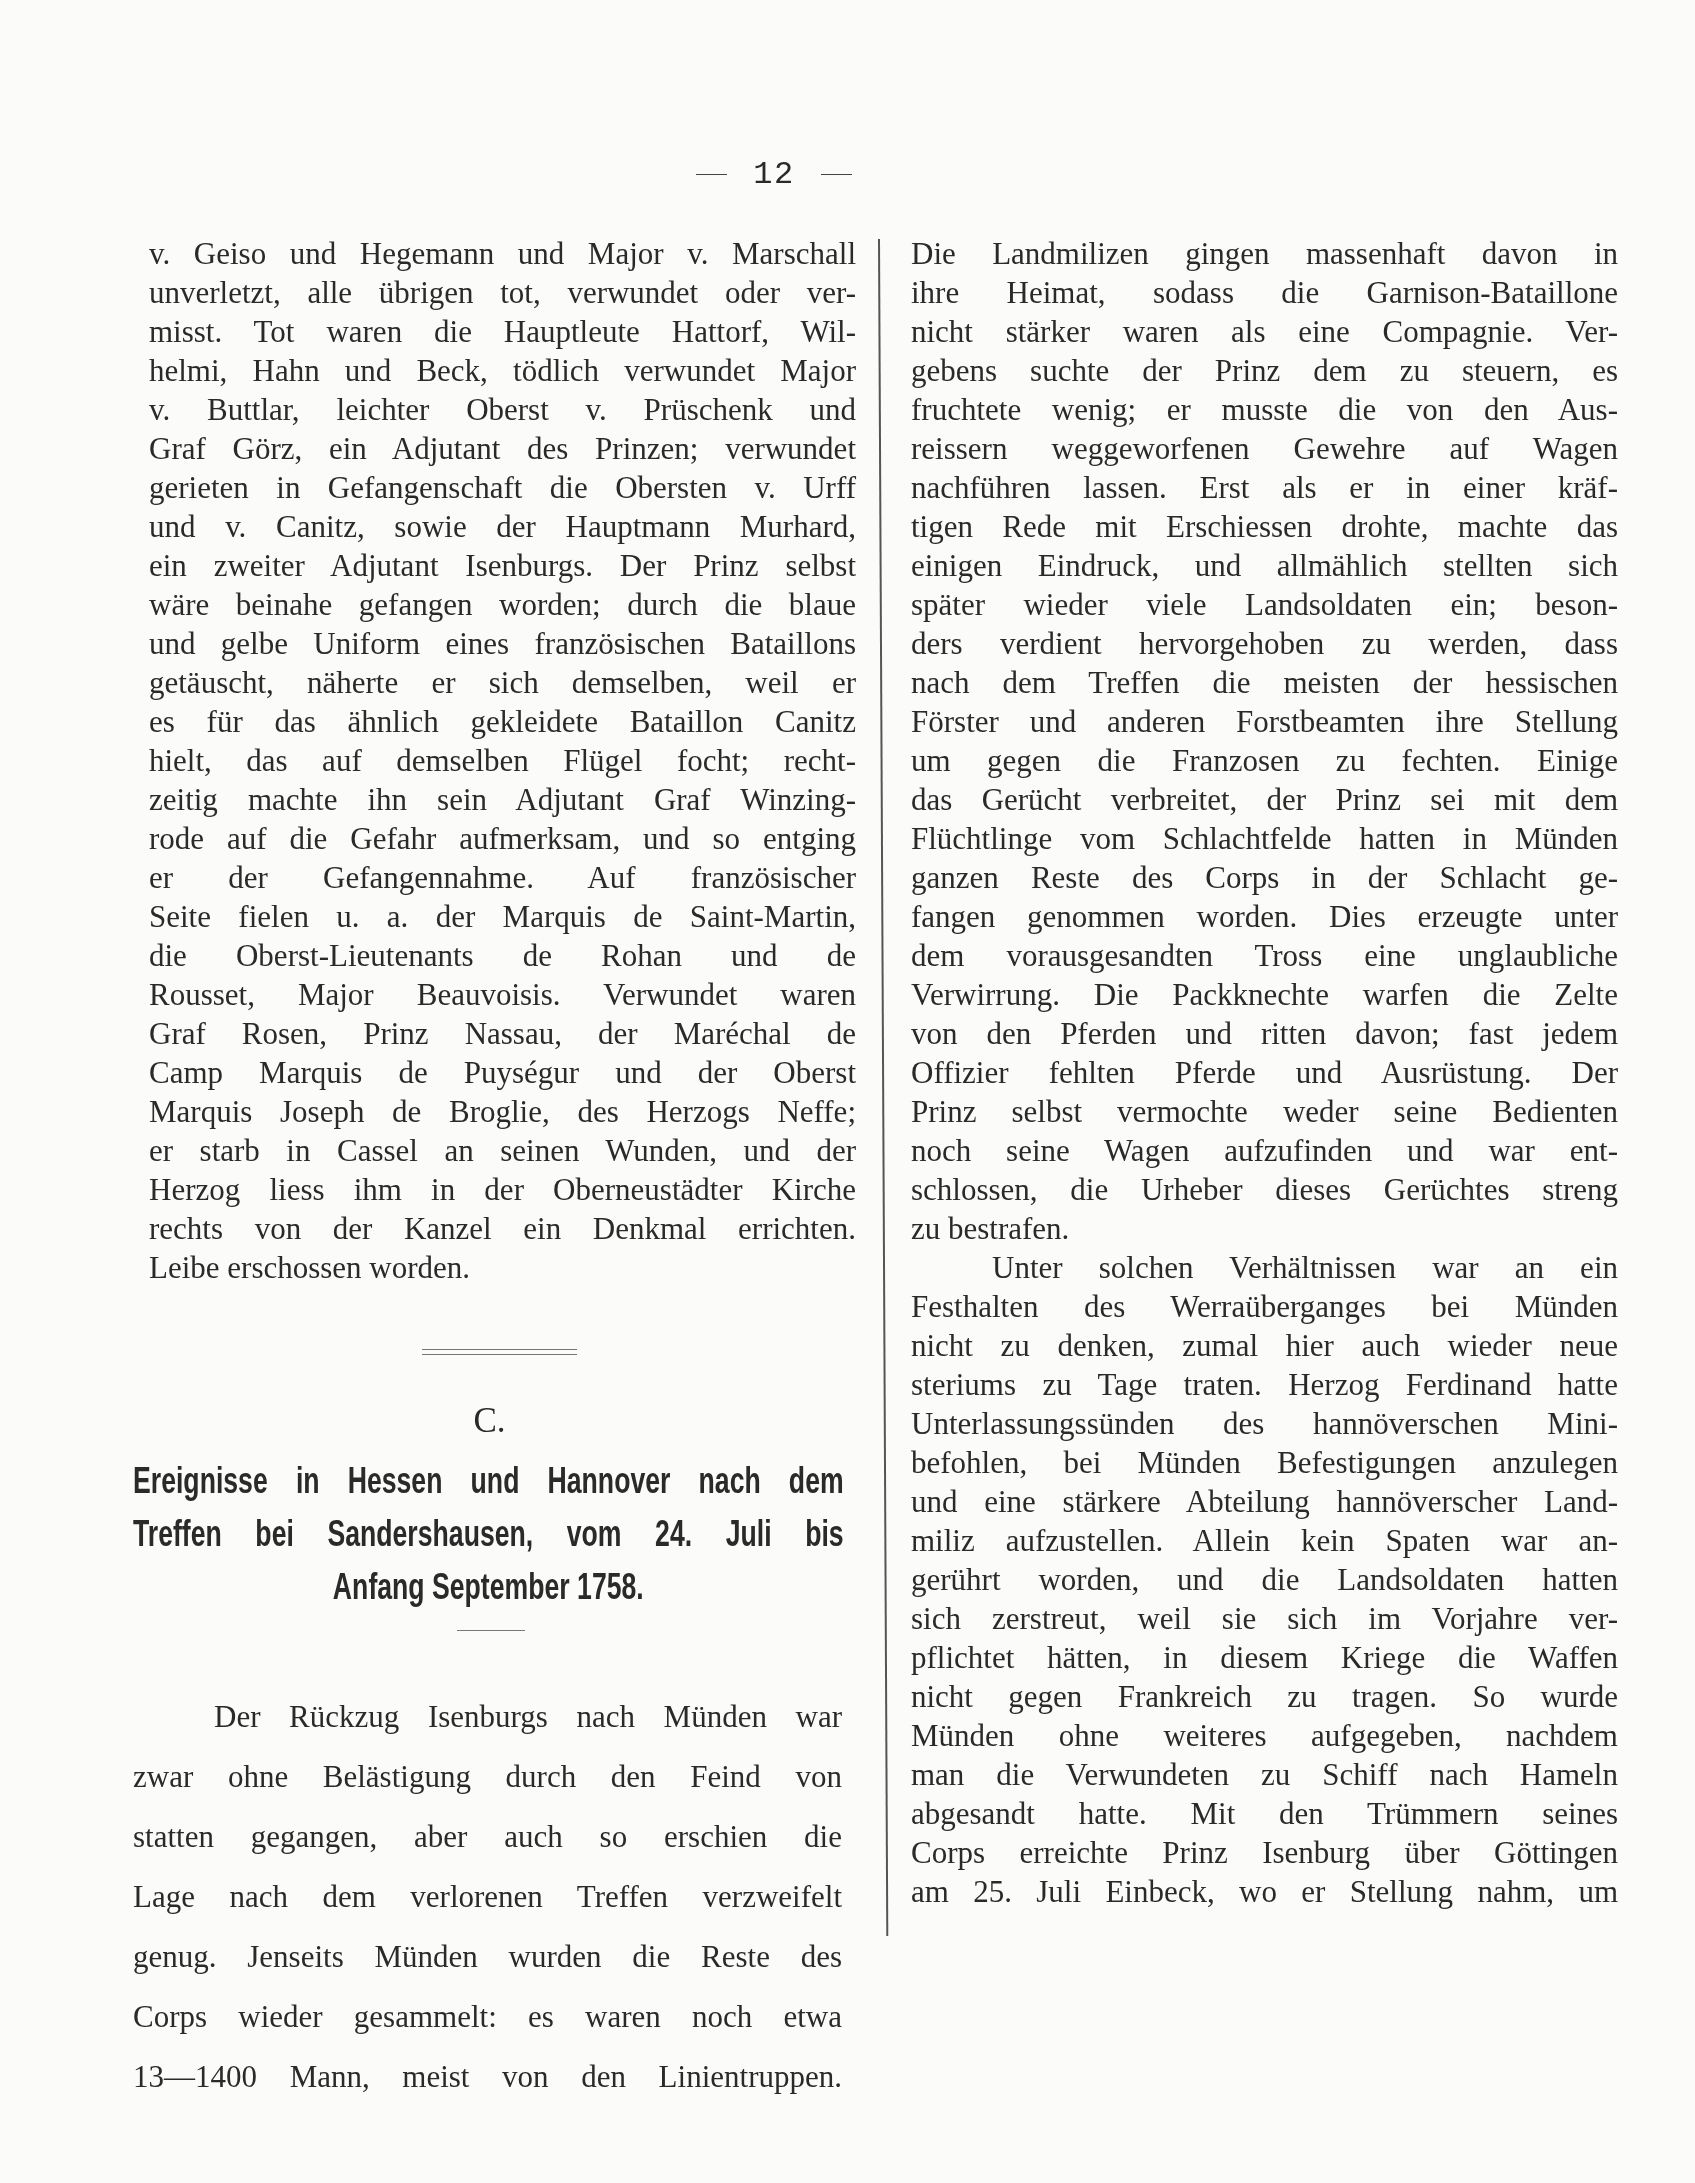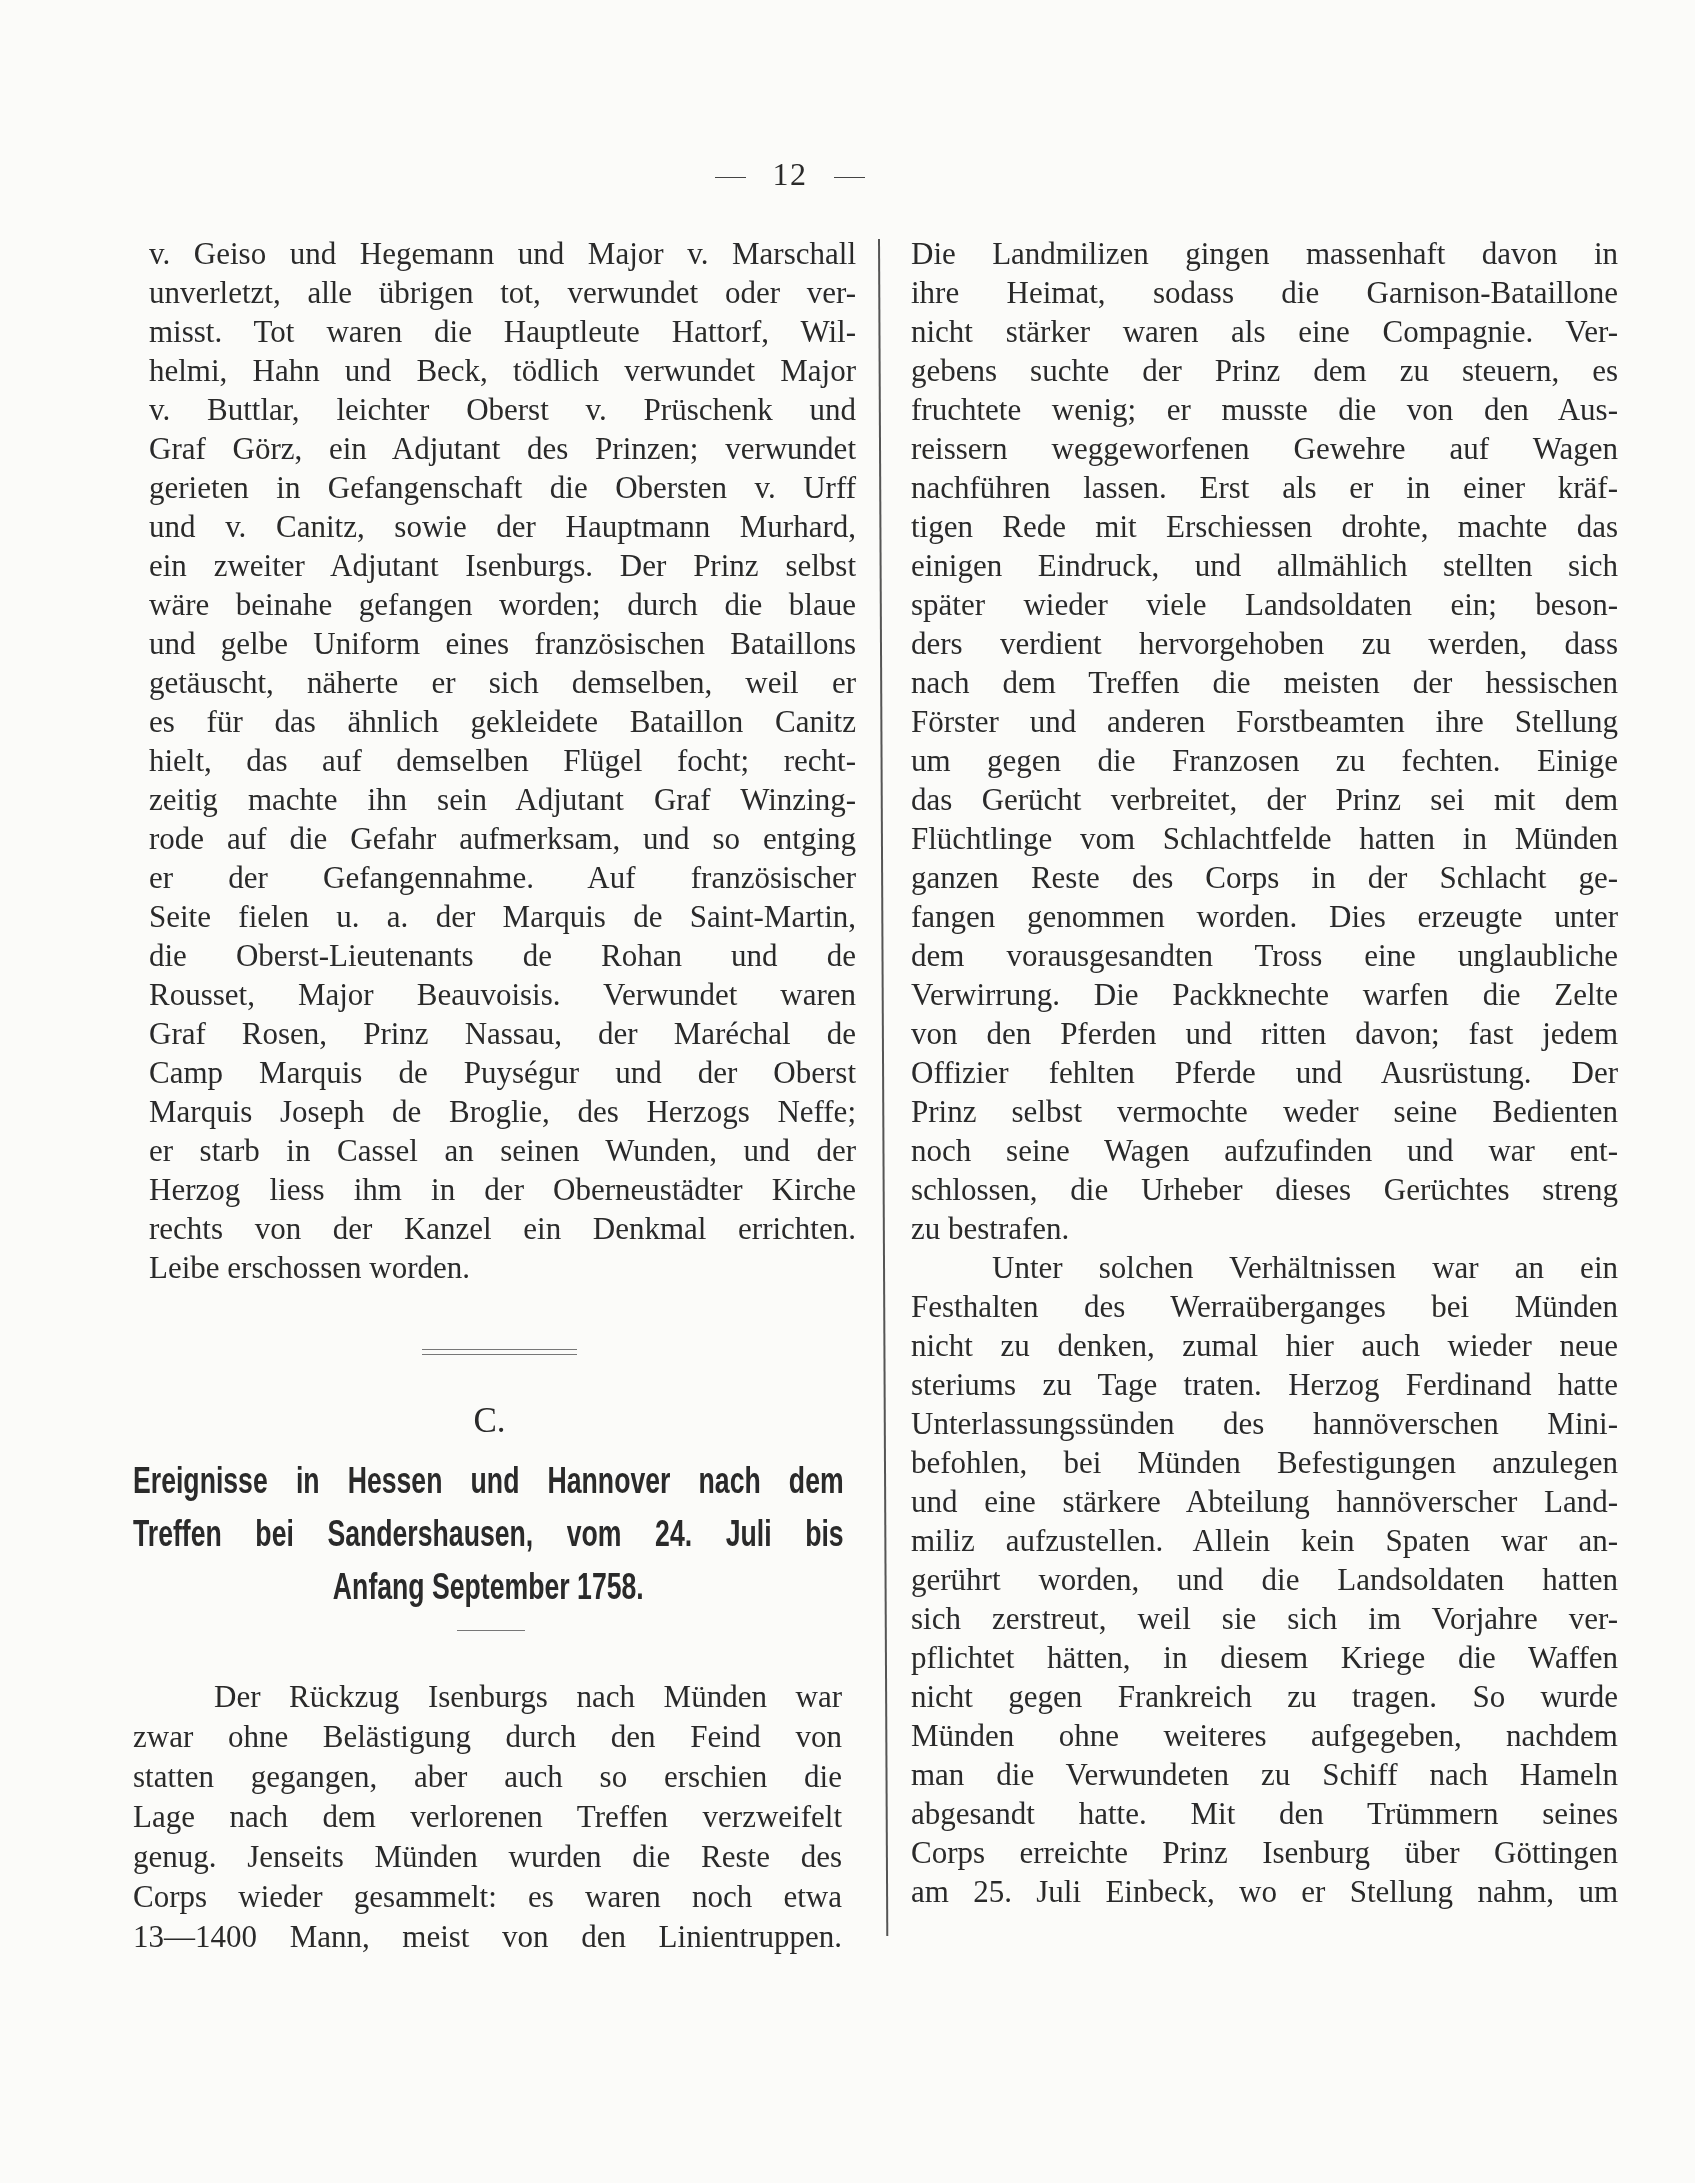"12" .page-number { font-family: Liberation Serif, serif -> Liberation Mono, monospace; padding-left: 16px -> none }
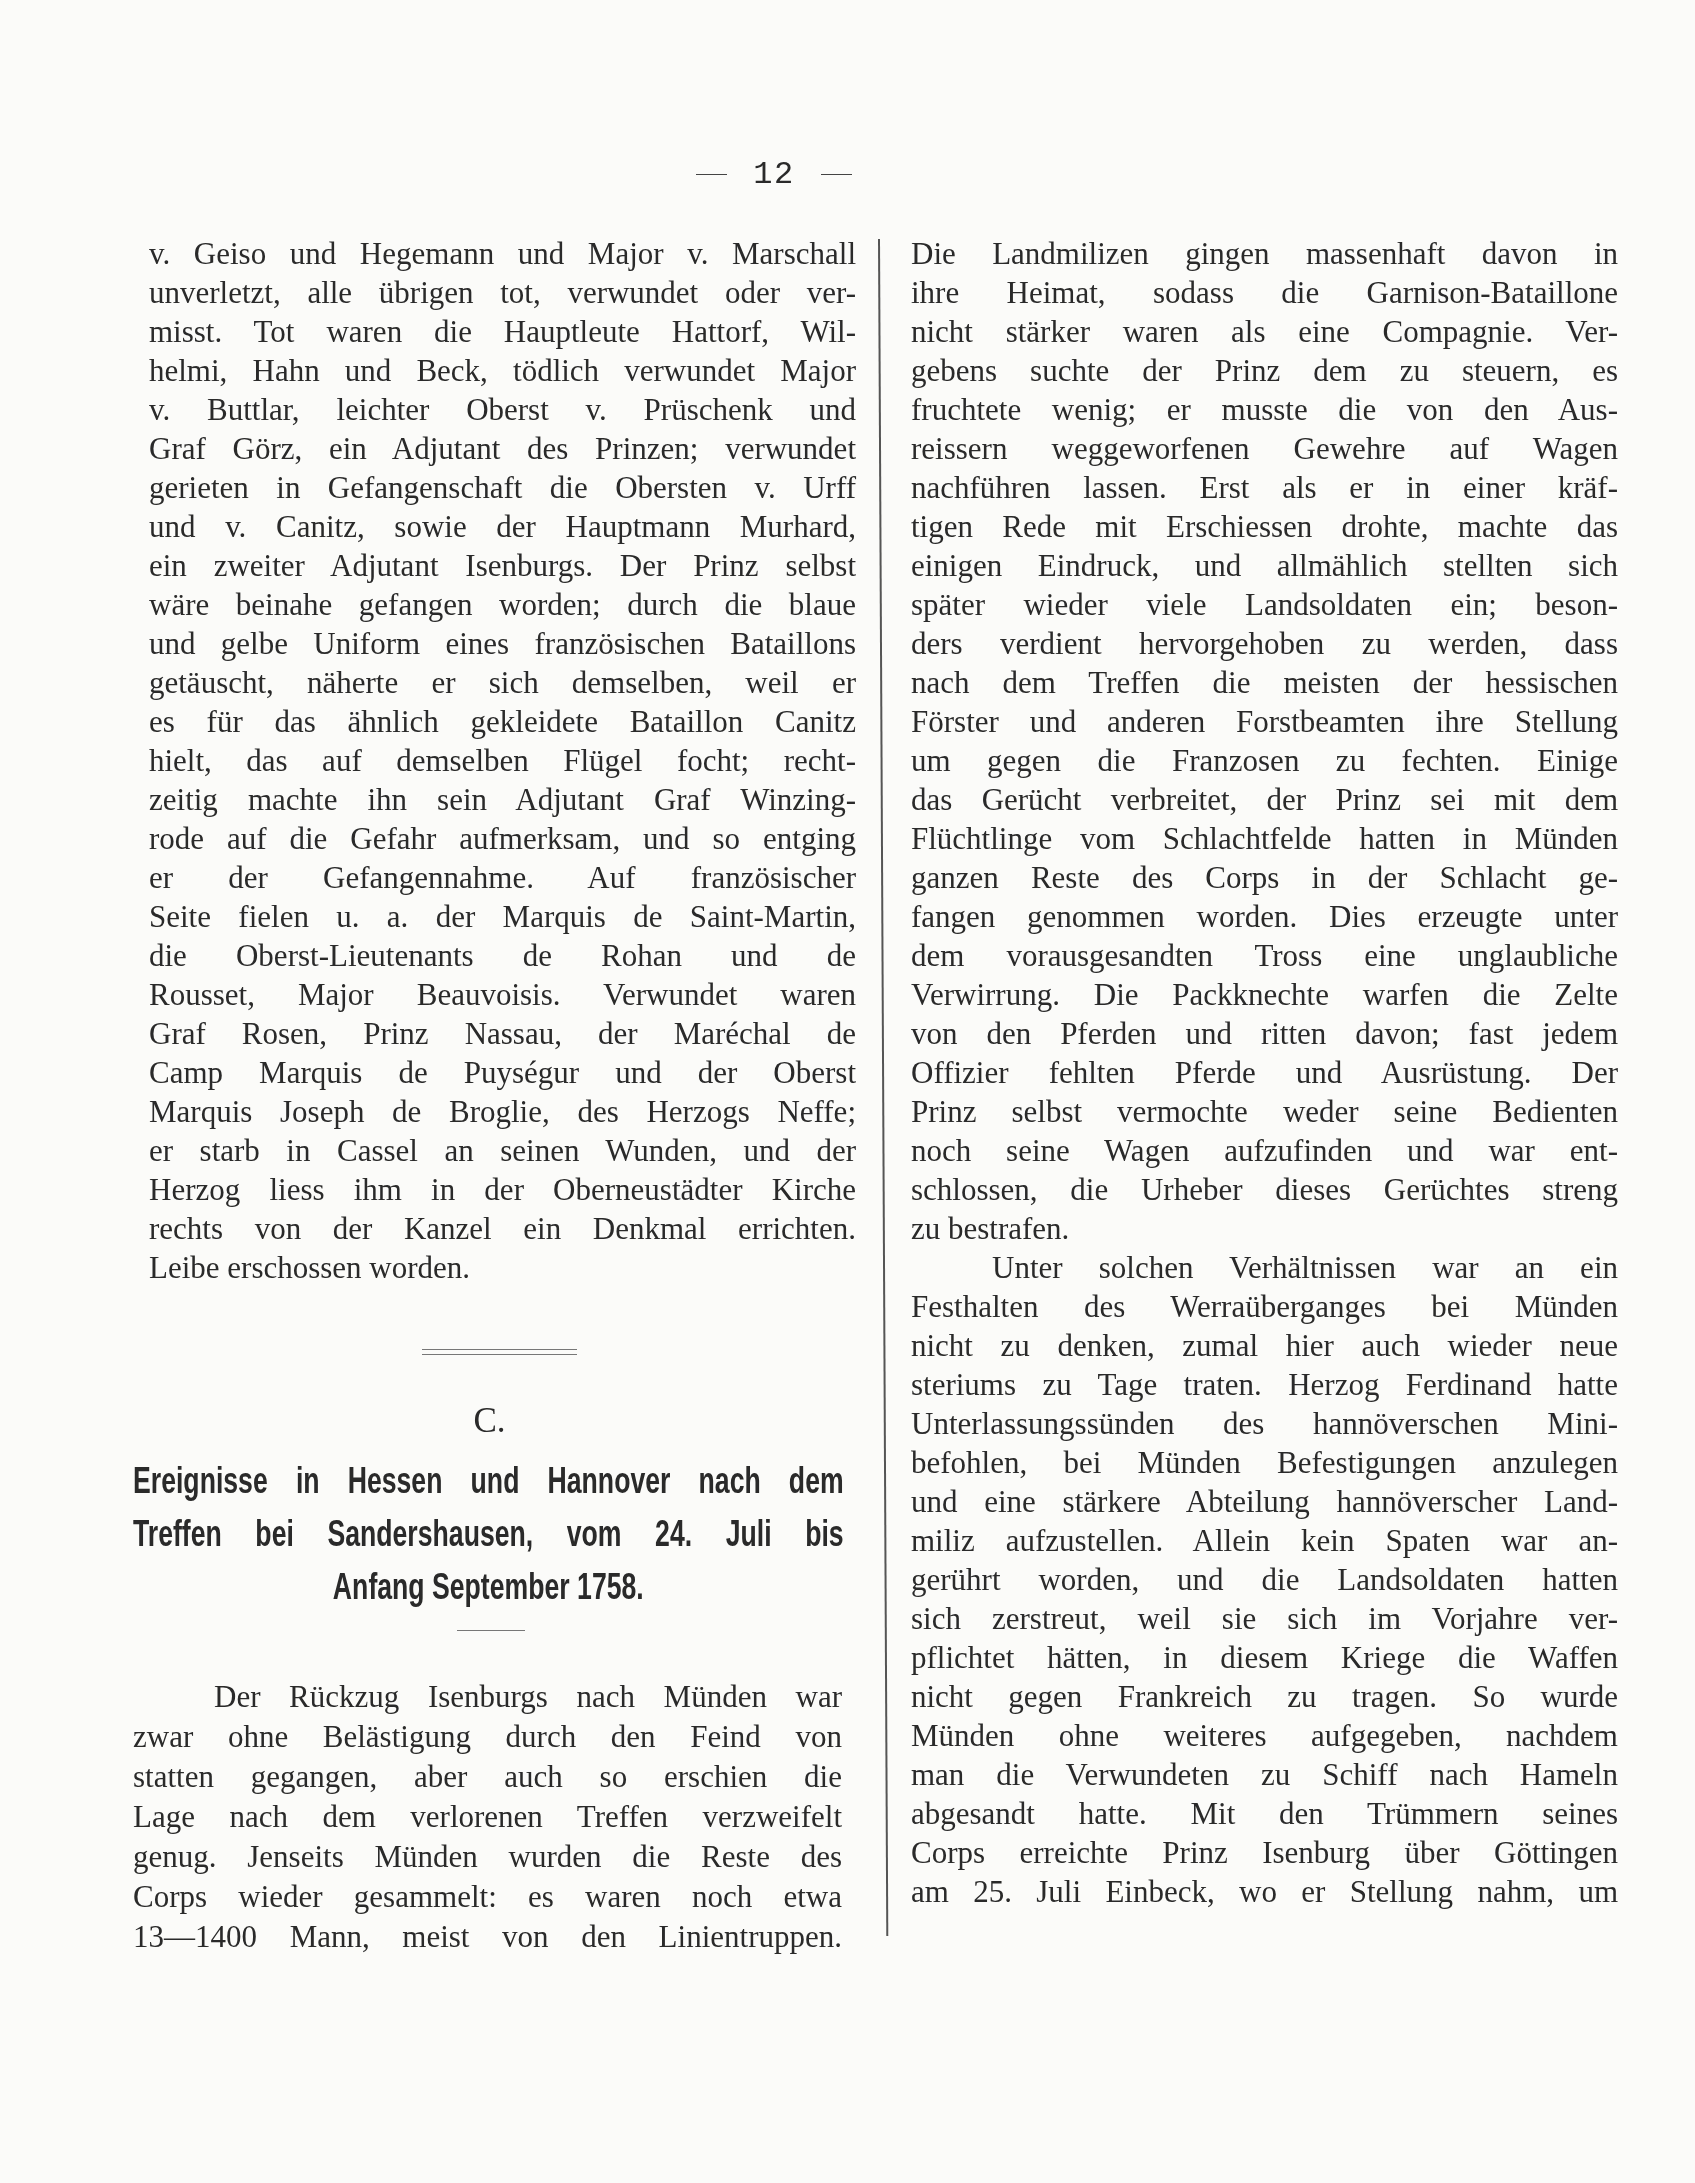"Der Rückzug Isenburgs nach Münden" .section-body .line { margin-top: none -> 20px }
